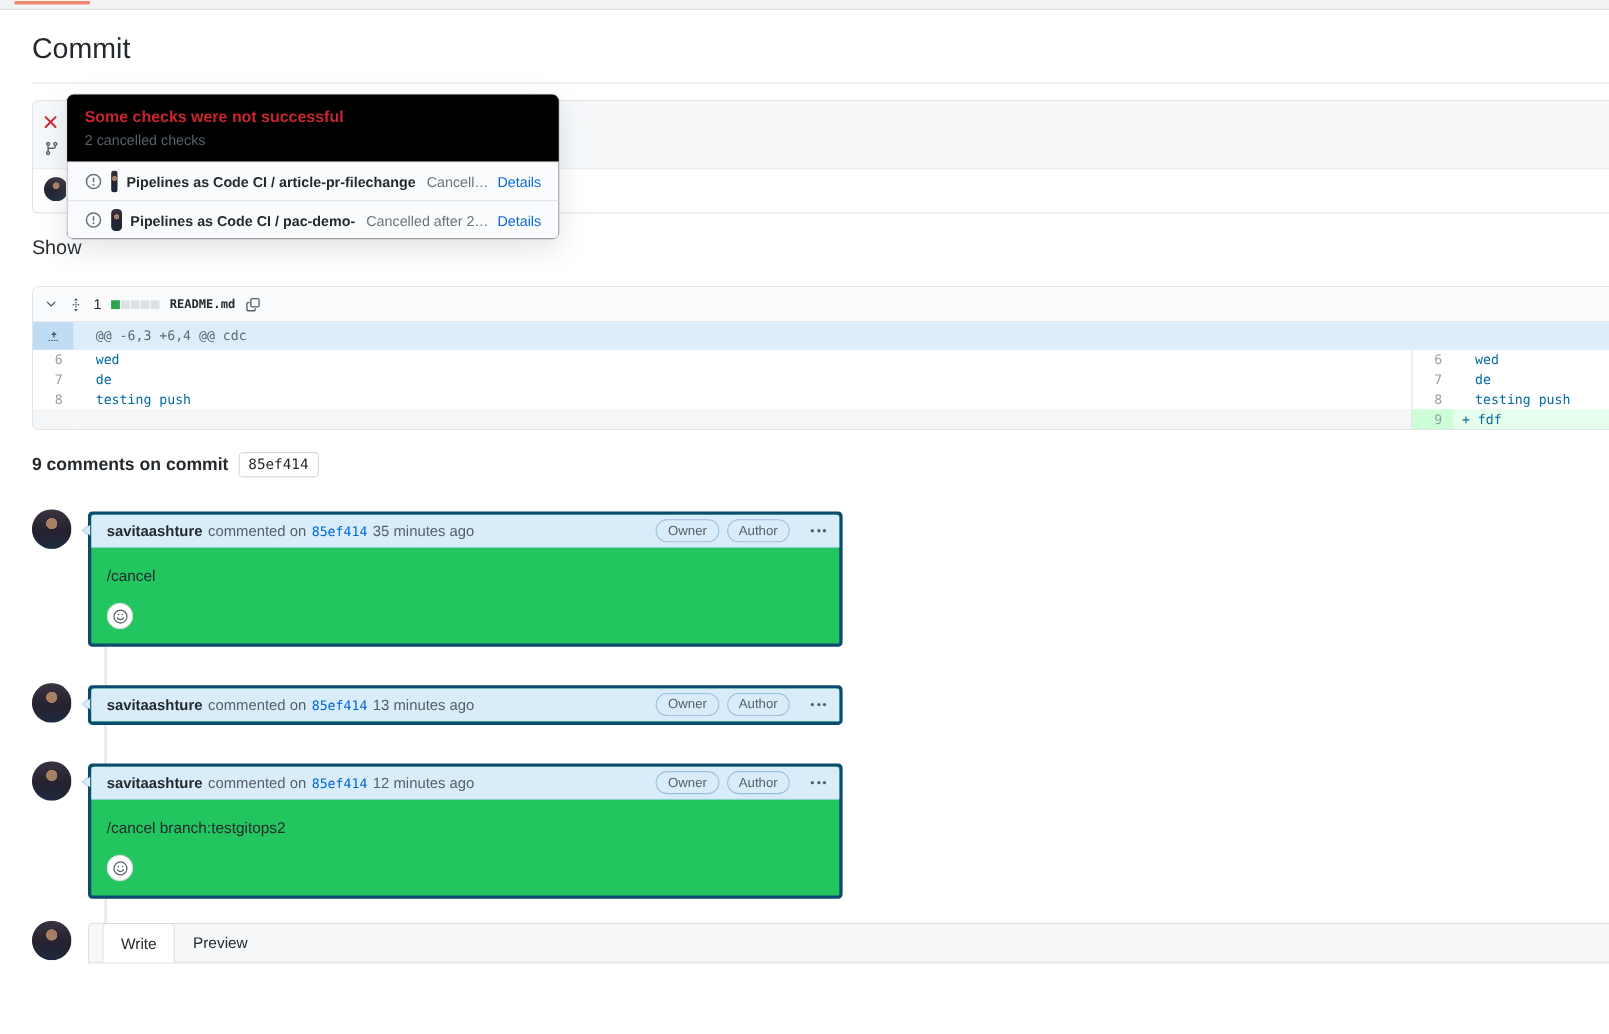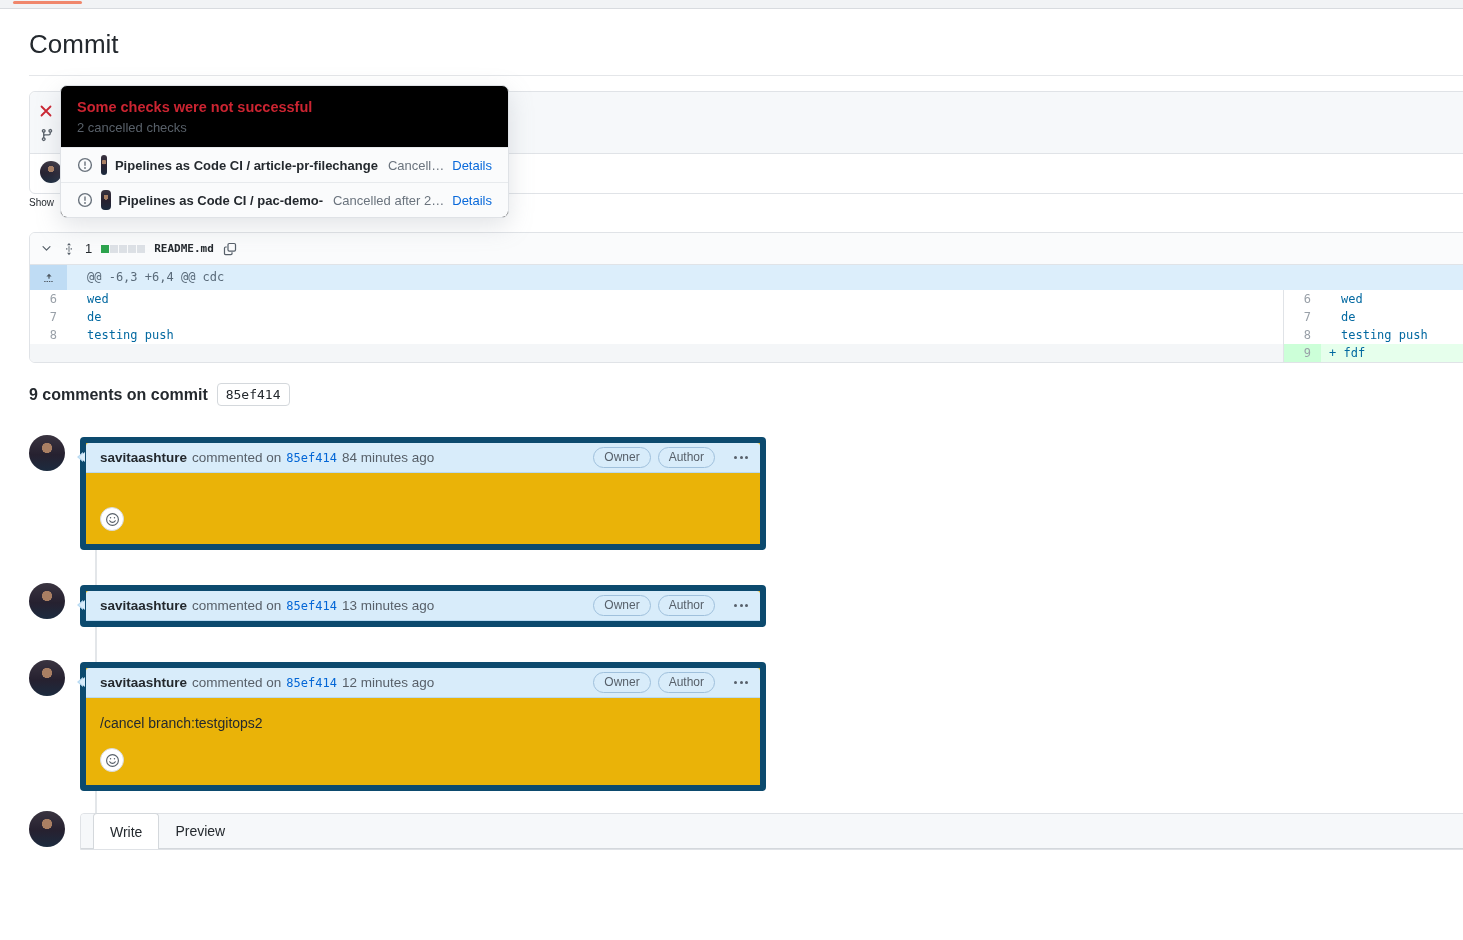"Show" .showing { font-size: 10px -> 18px; margin-top: 3px -> 21px }
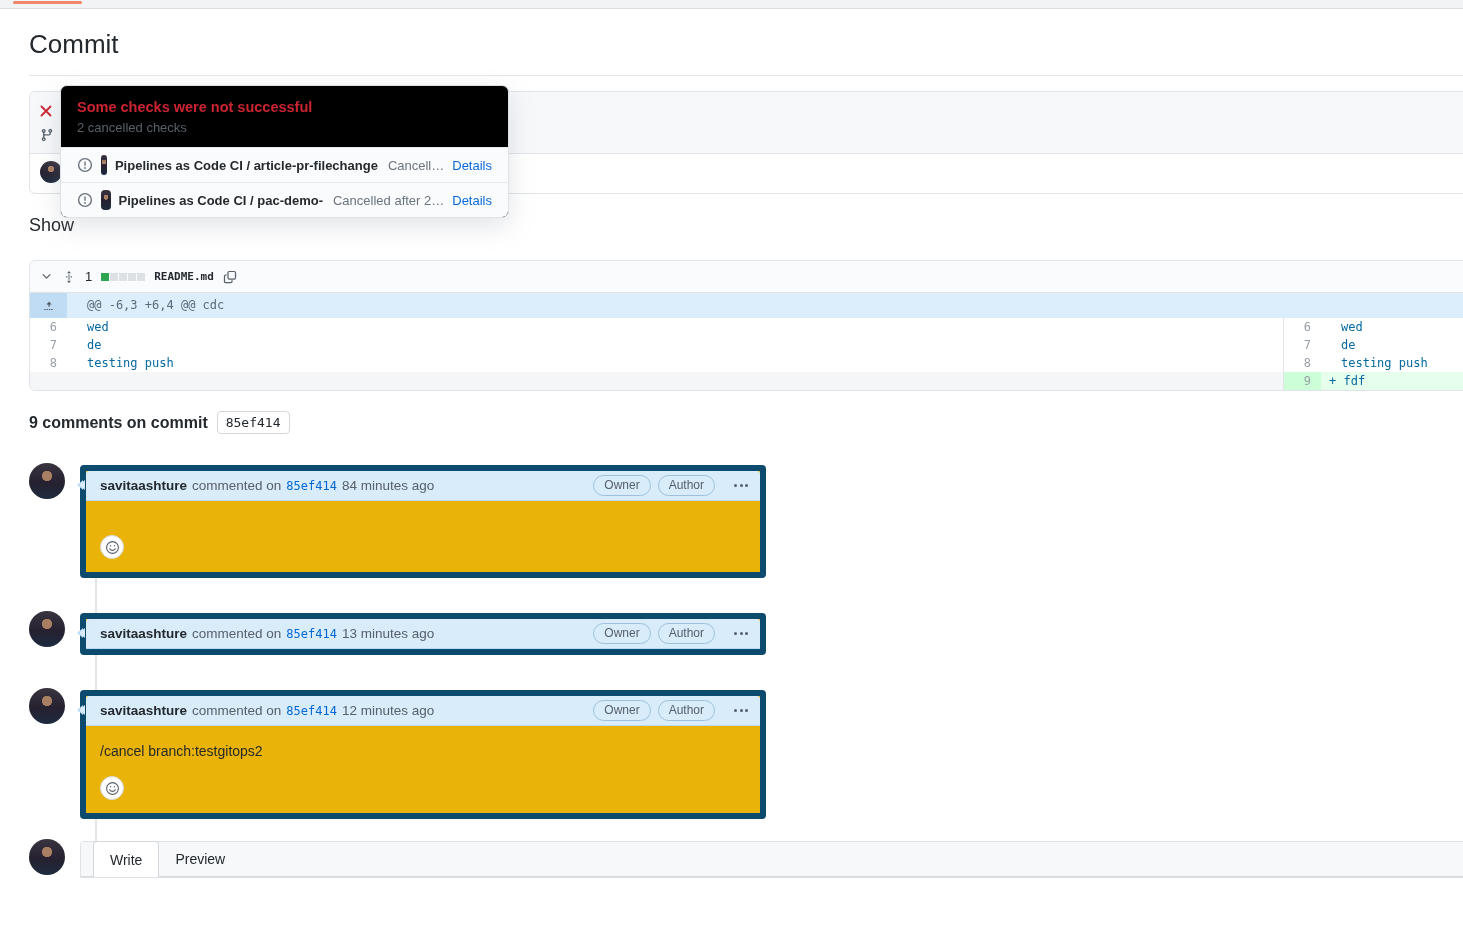"savitaashture" .comment-card { background: #eab308 -> #22c55e; border: 6px solid #0c4a6e -> 3px solid #0c4a6e }
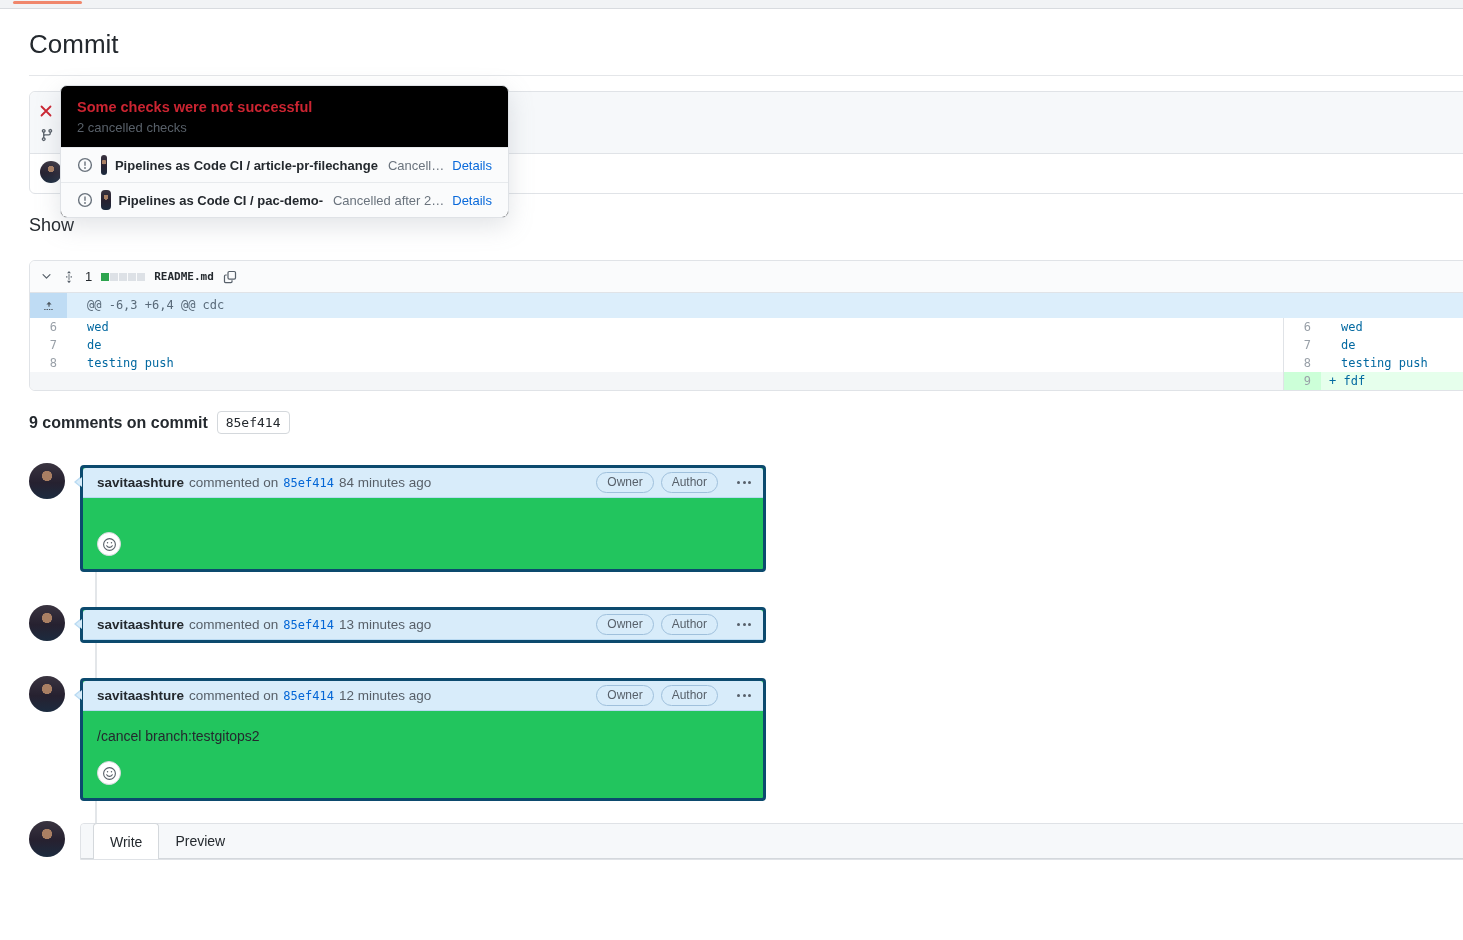"84 minutes ago" span { text: 84 -> 35 }
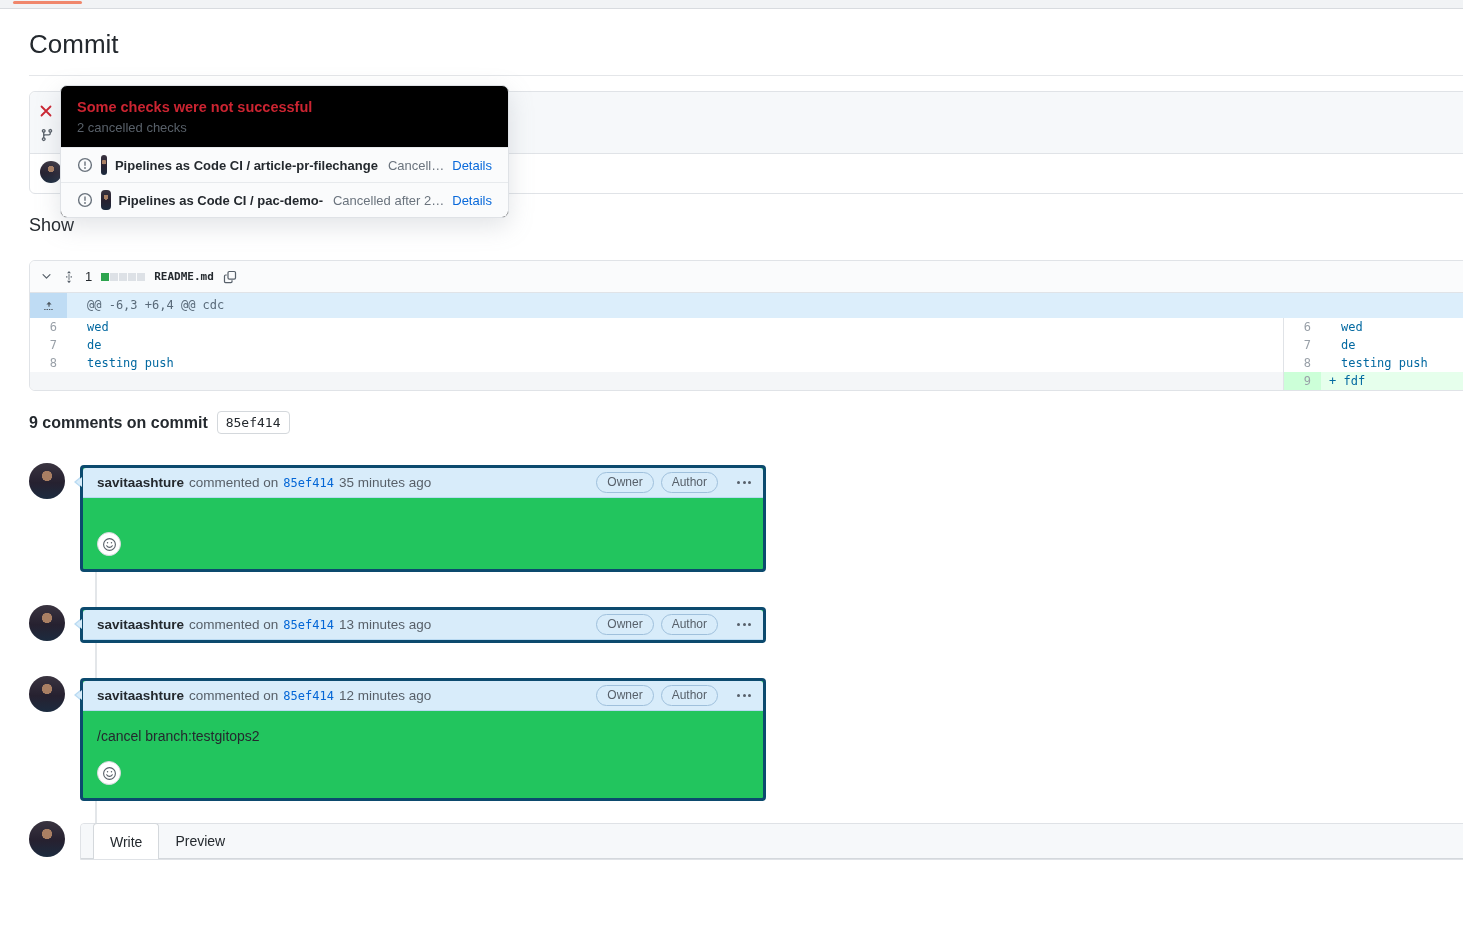"/cancel" div { html: none -> <div>/cancel</div> }
